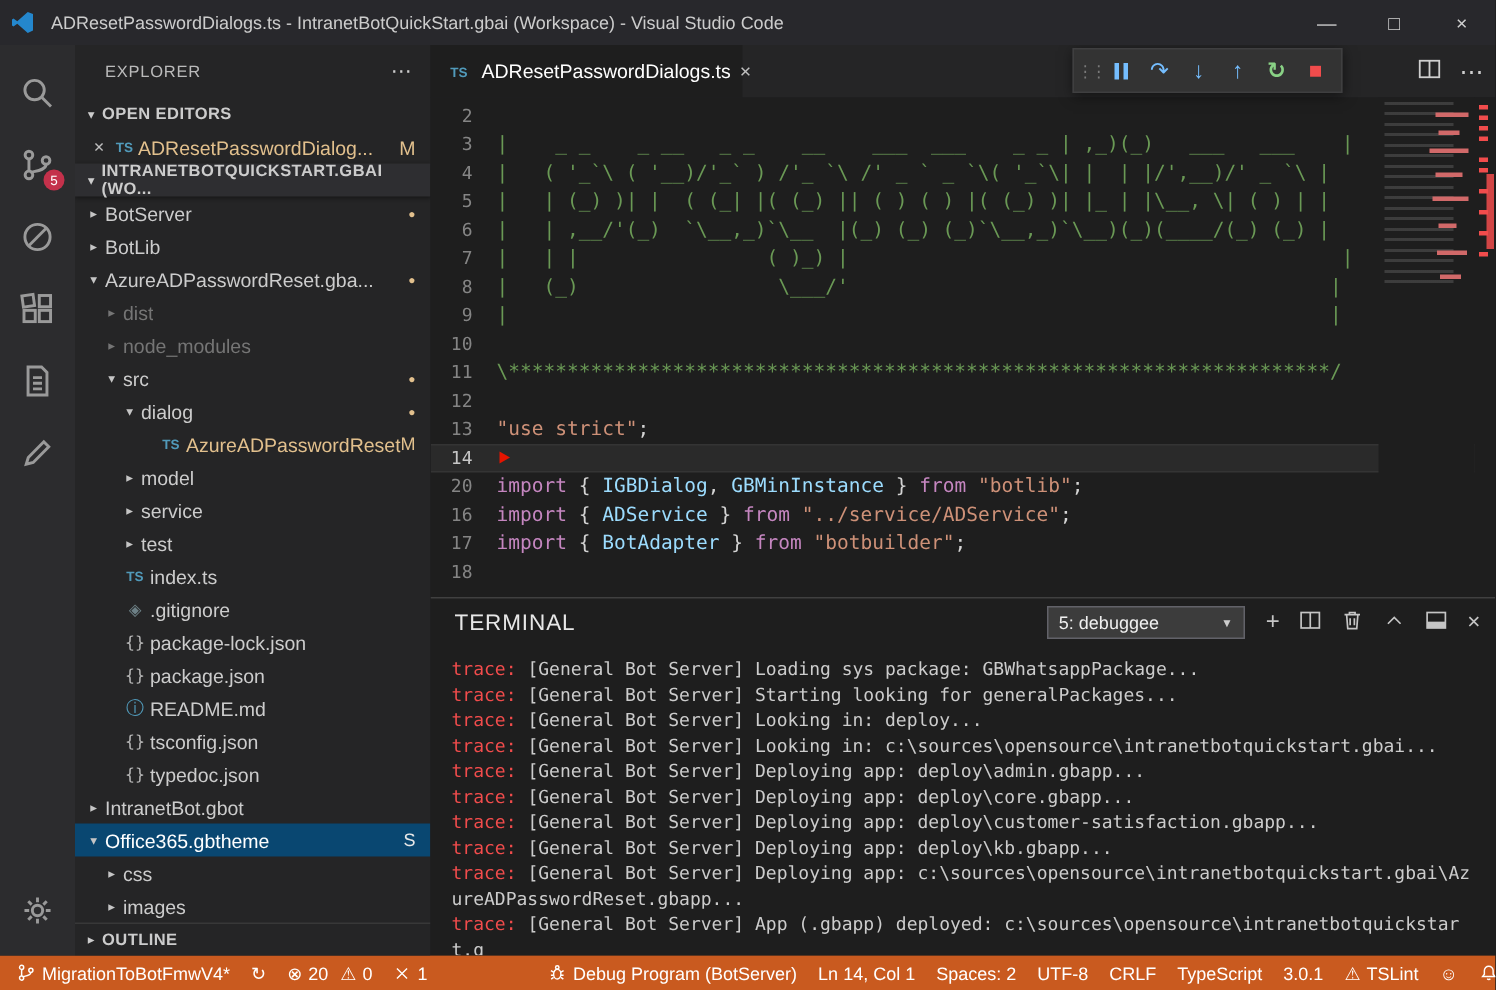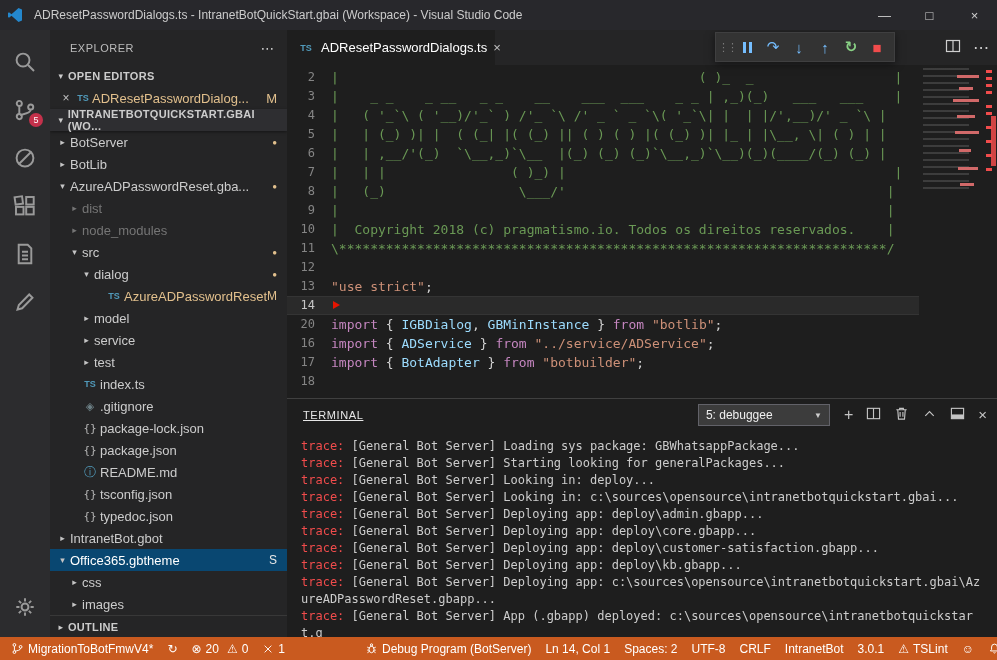"| ( )_ _ |" span.ctext { html: <span><span>| ( )_ _ |</span></span> -> none }
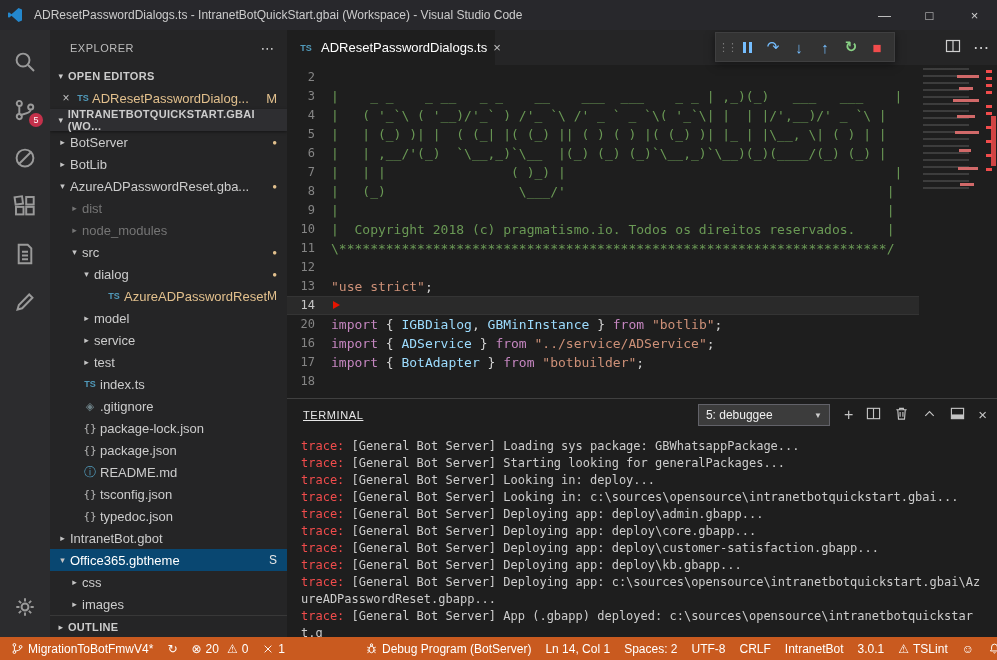"| Copyright 2018 (c) pragmatismo.io." span.ctext { html: <span><span>| Copyright 2018 (c) pragmatismo.io. Todos os direitos reservados. |</span></span> -> none }
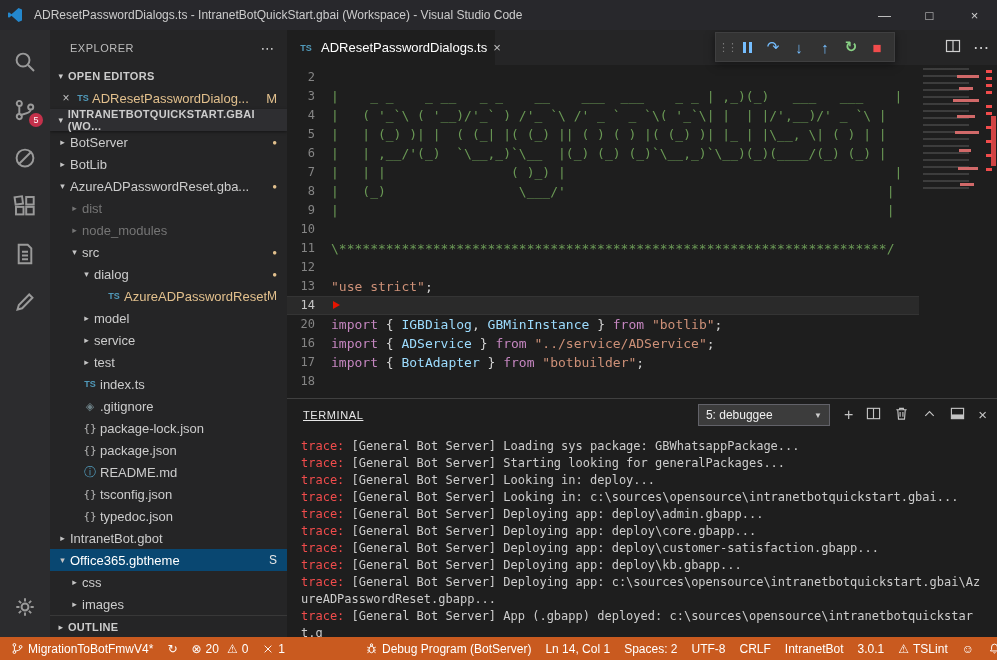"TERMINAL" .panel-h .ptab { font-size: 11px -> 15px; text-decoration: underline -> none }
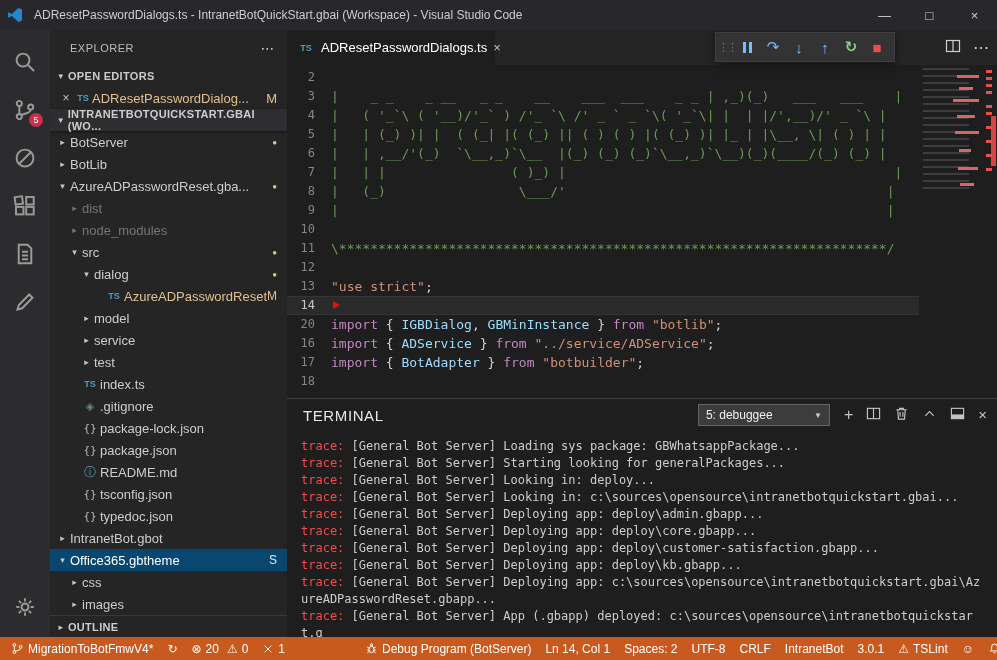"IntranetBot" span { text: IntranetBot -> TypeScript }
